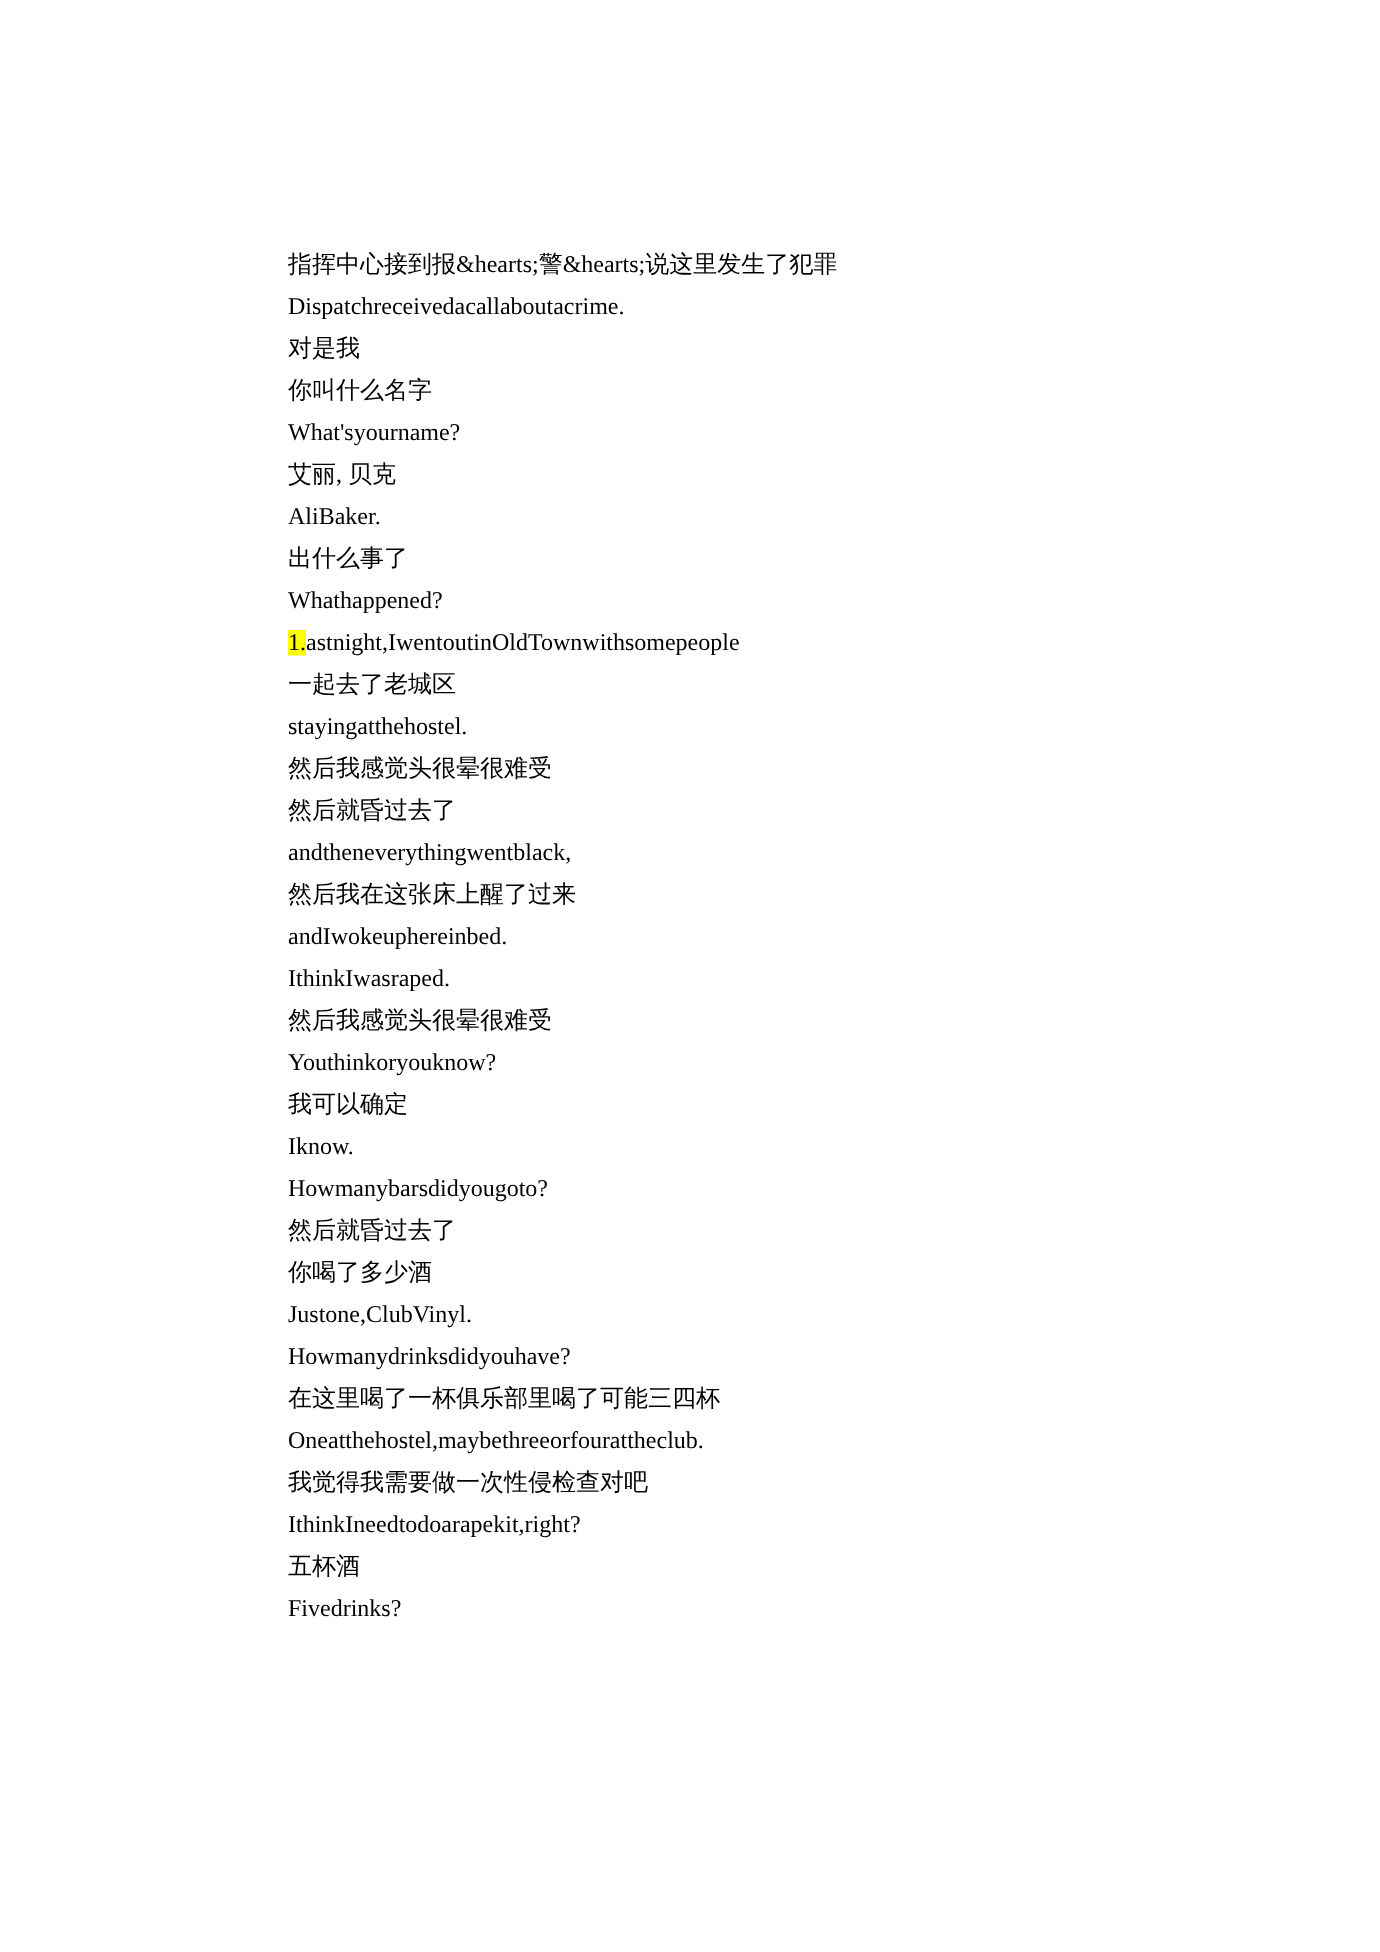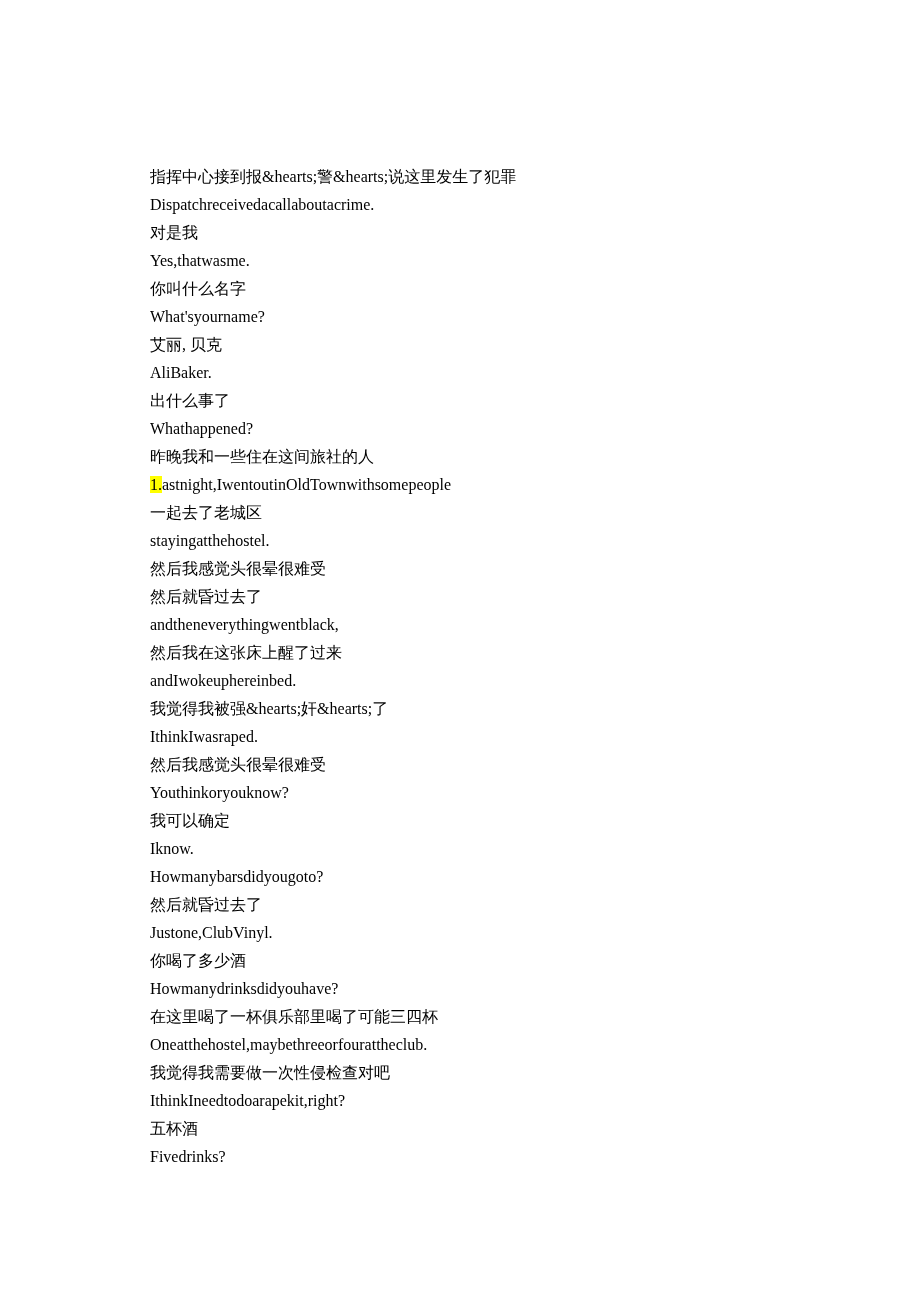"指挥中心接到报&hearts;警&hearts;说这里发生了犯罪" .line { margin-left: none -> 42px }
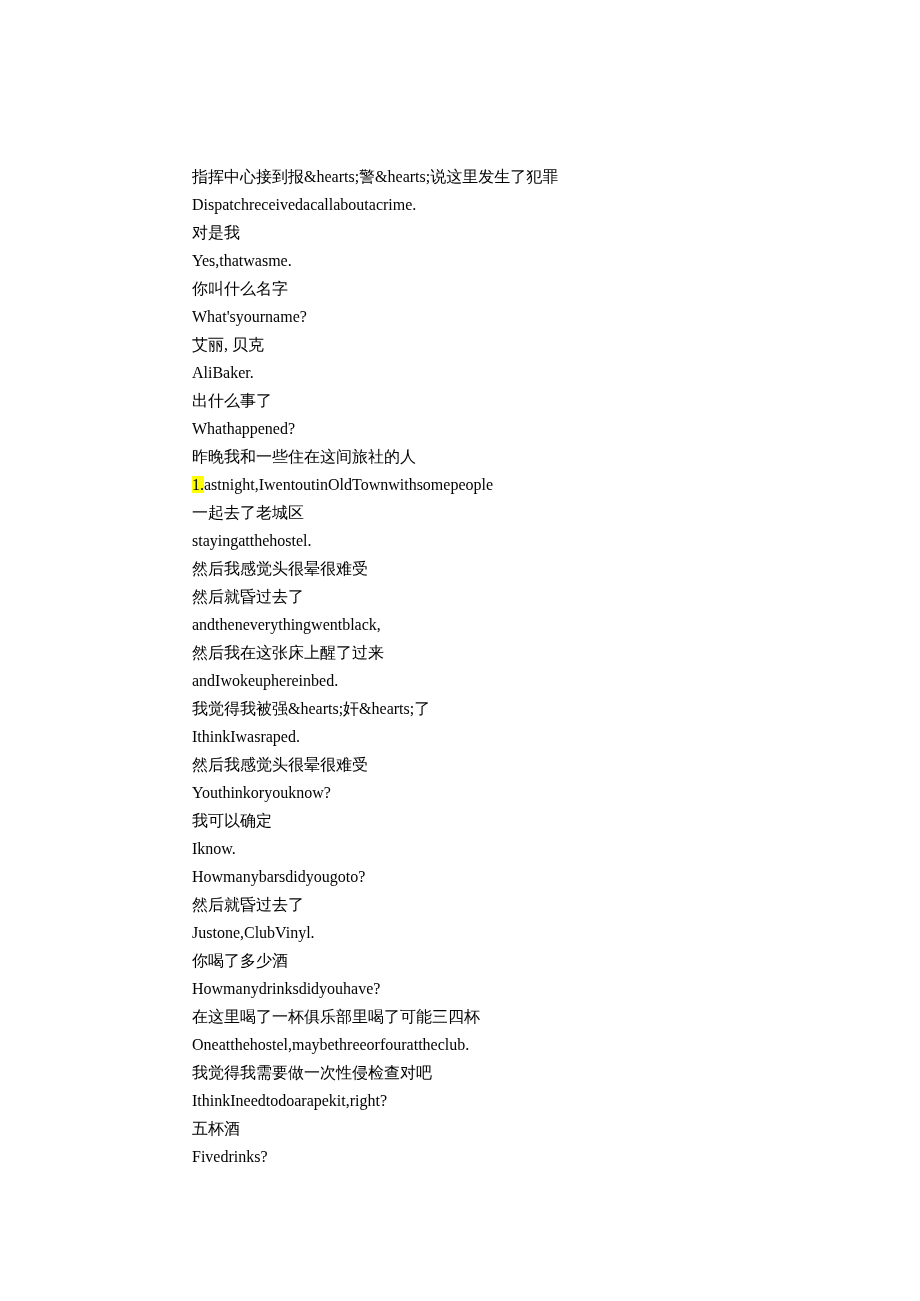"Yes,thatwasme." div.line { html: <div>Yes,thatwasme.</div> -> none }
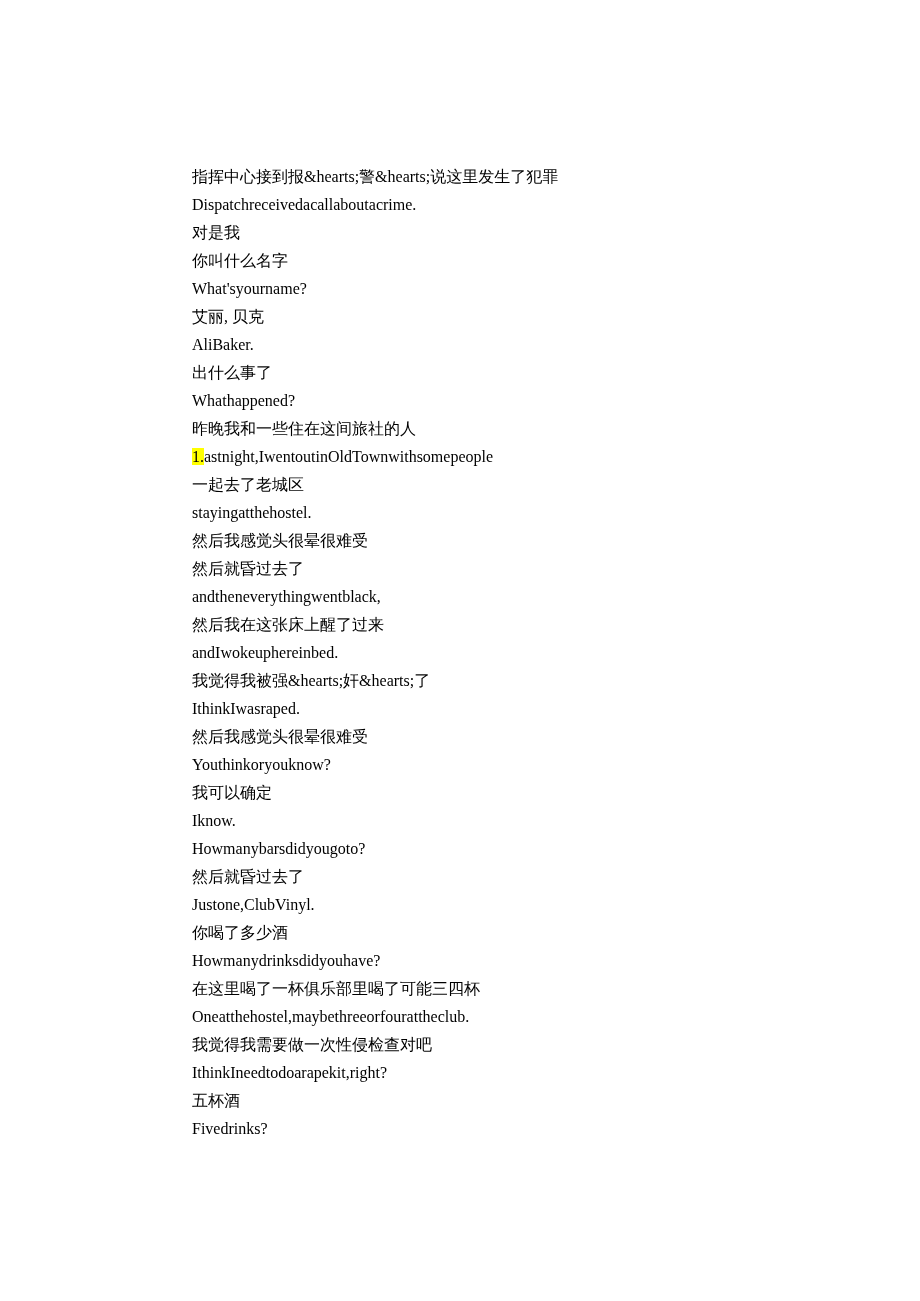"昨晚我和一些住在这间旅社的人" div.line { html: <div>昨晚我和一些住在这间旅社的人</div> -> none }
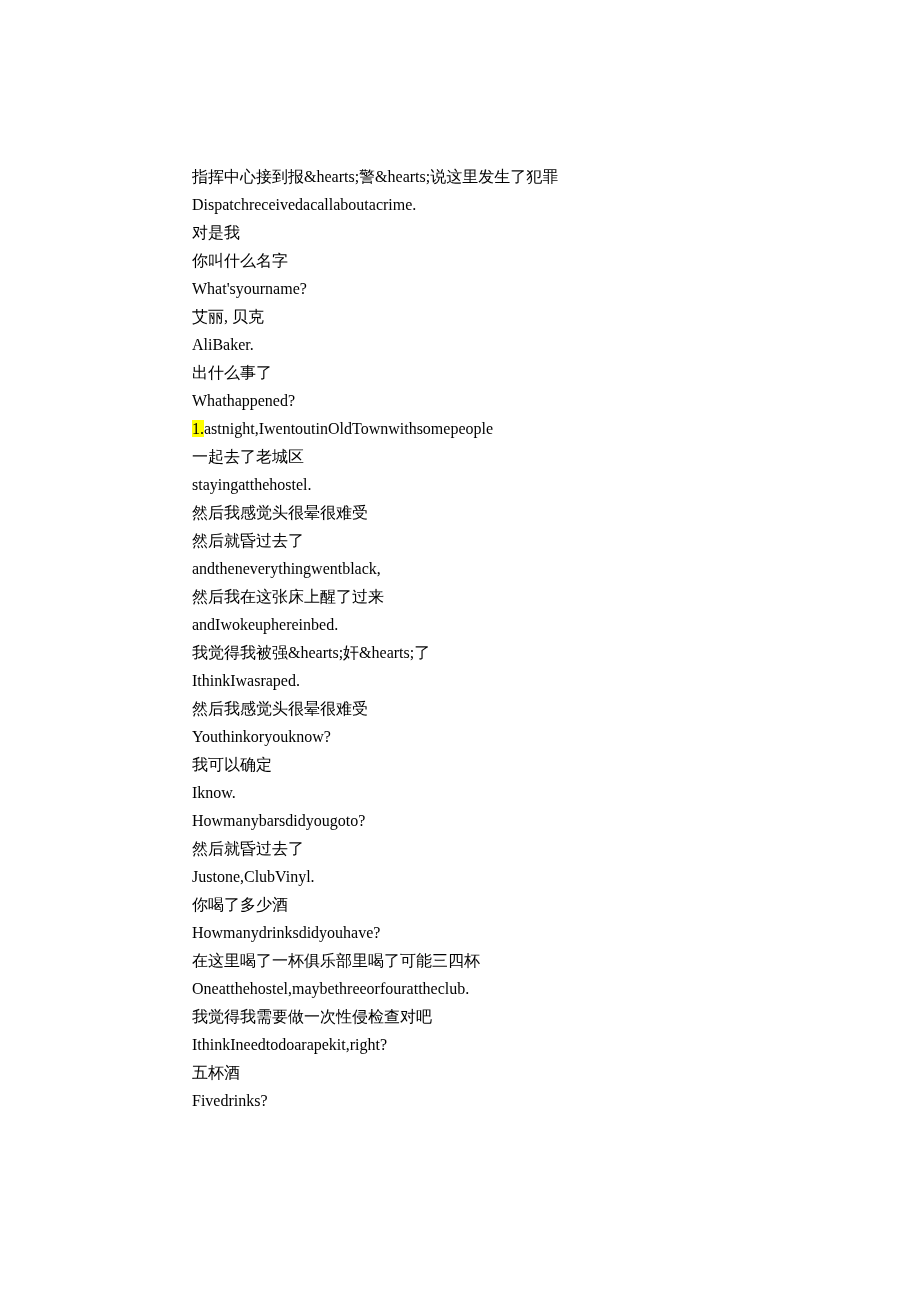"我觉得我被强&hearts;奸&hearts;了" div.line { html: <div>我觉得我被强&amp;hearts;奸&amp;hearts;了</div> -> none }
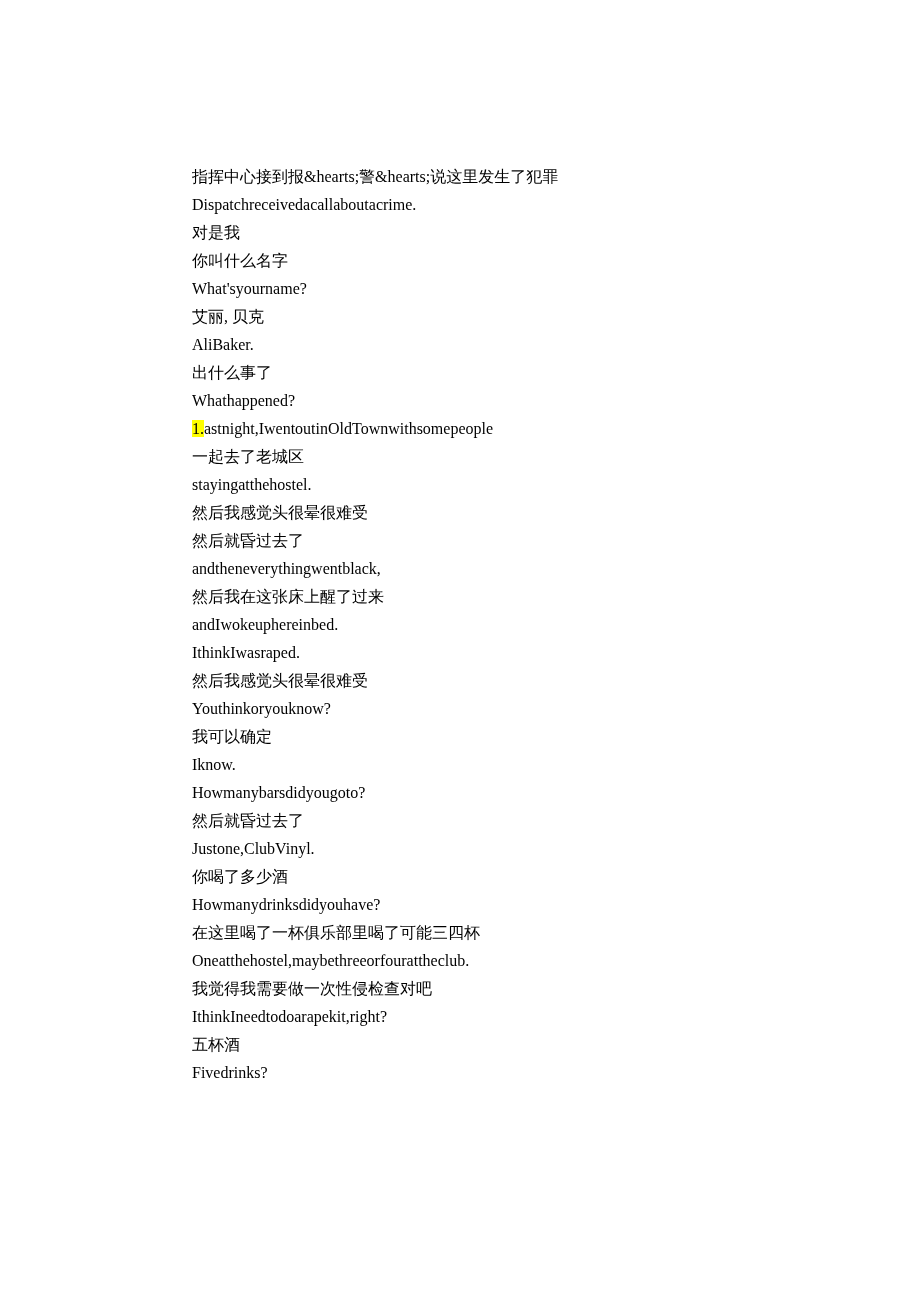"Justone,ClubVinyl." div.line { order: before "你喝了多少酒" -> after "你喝了多少酒" }
